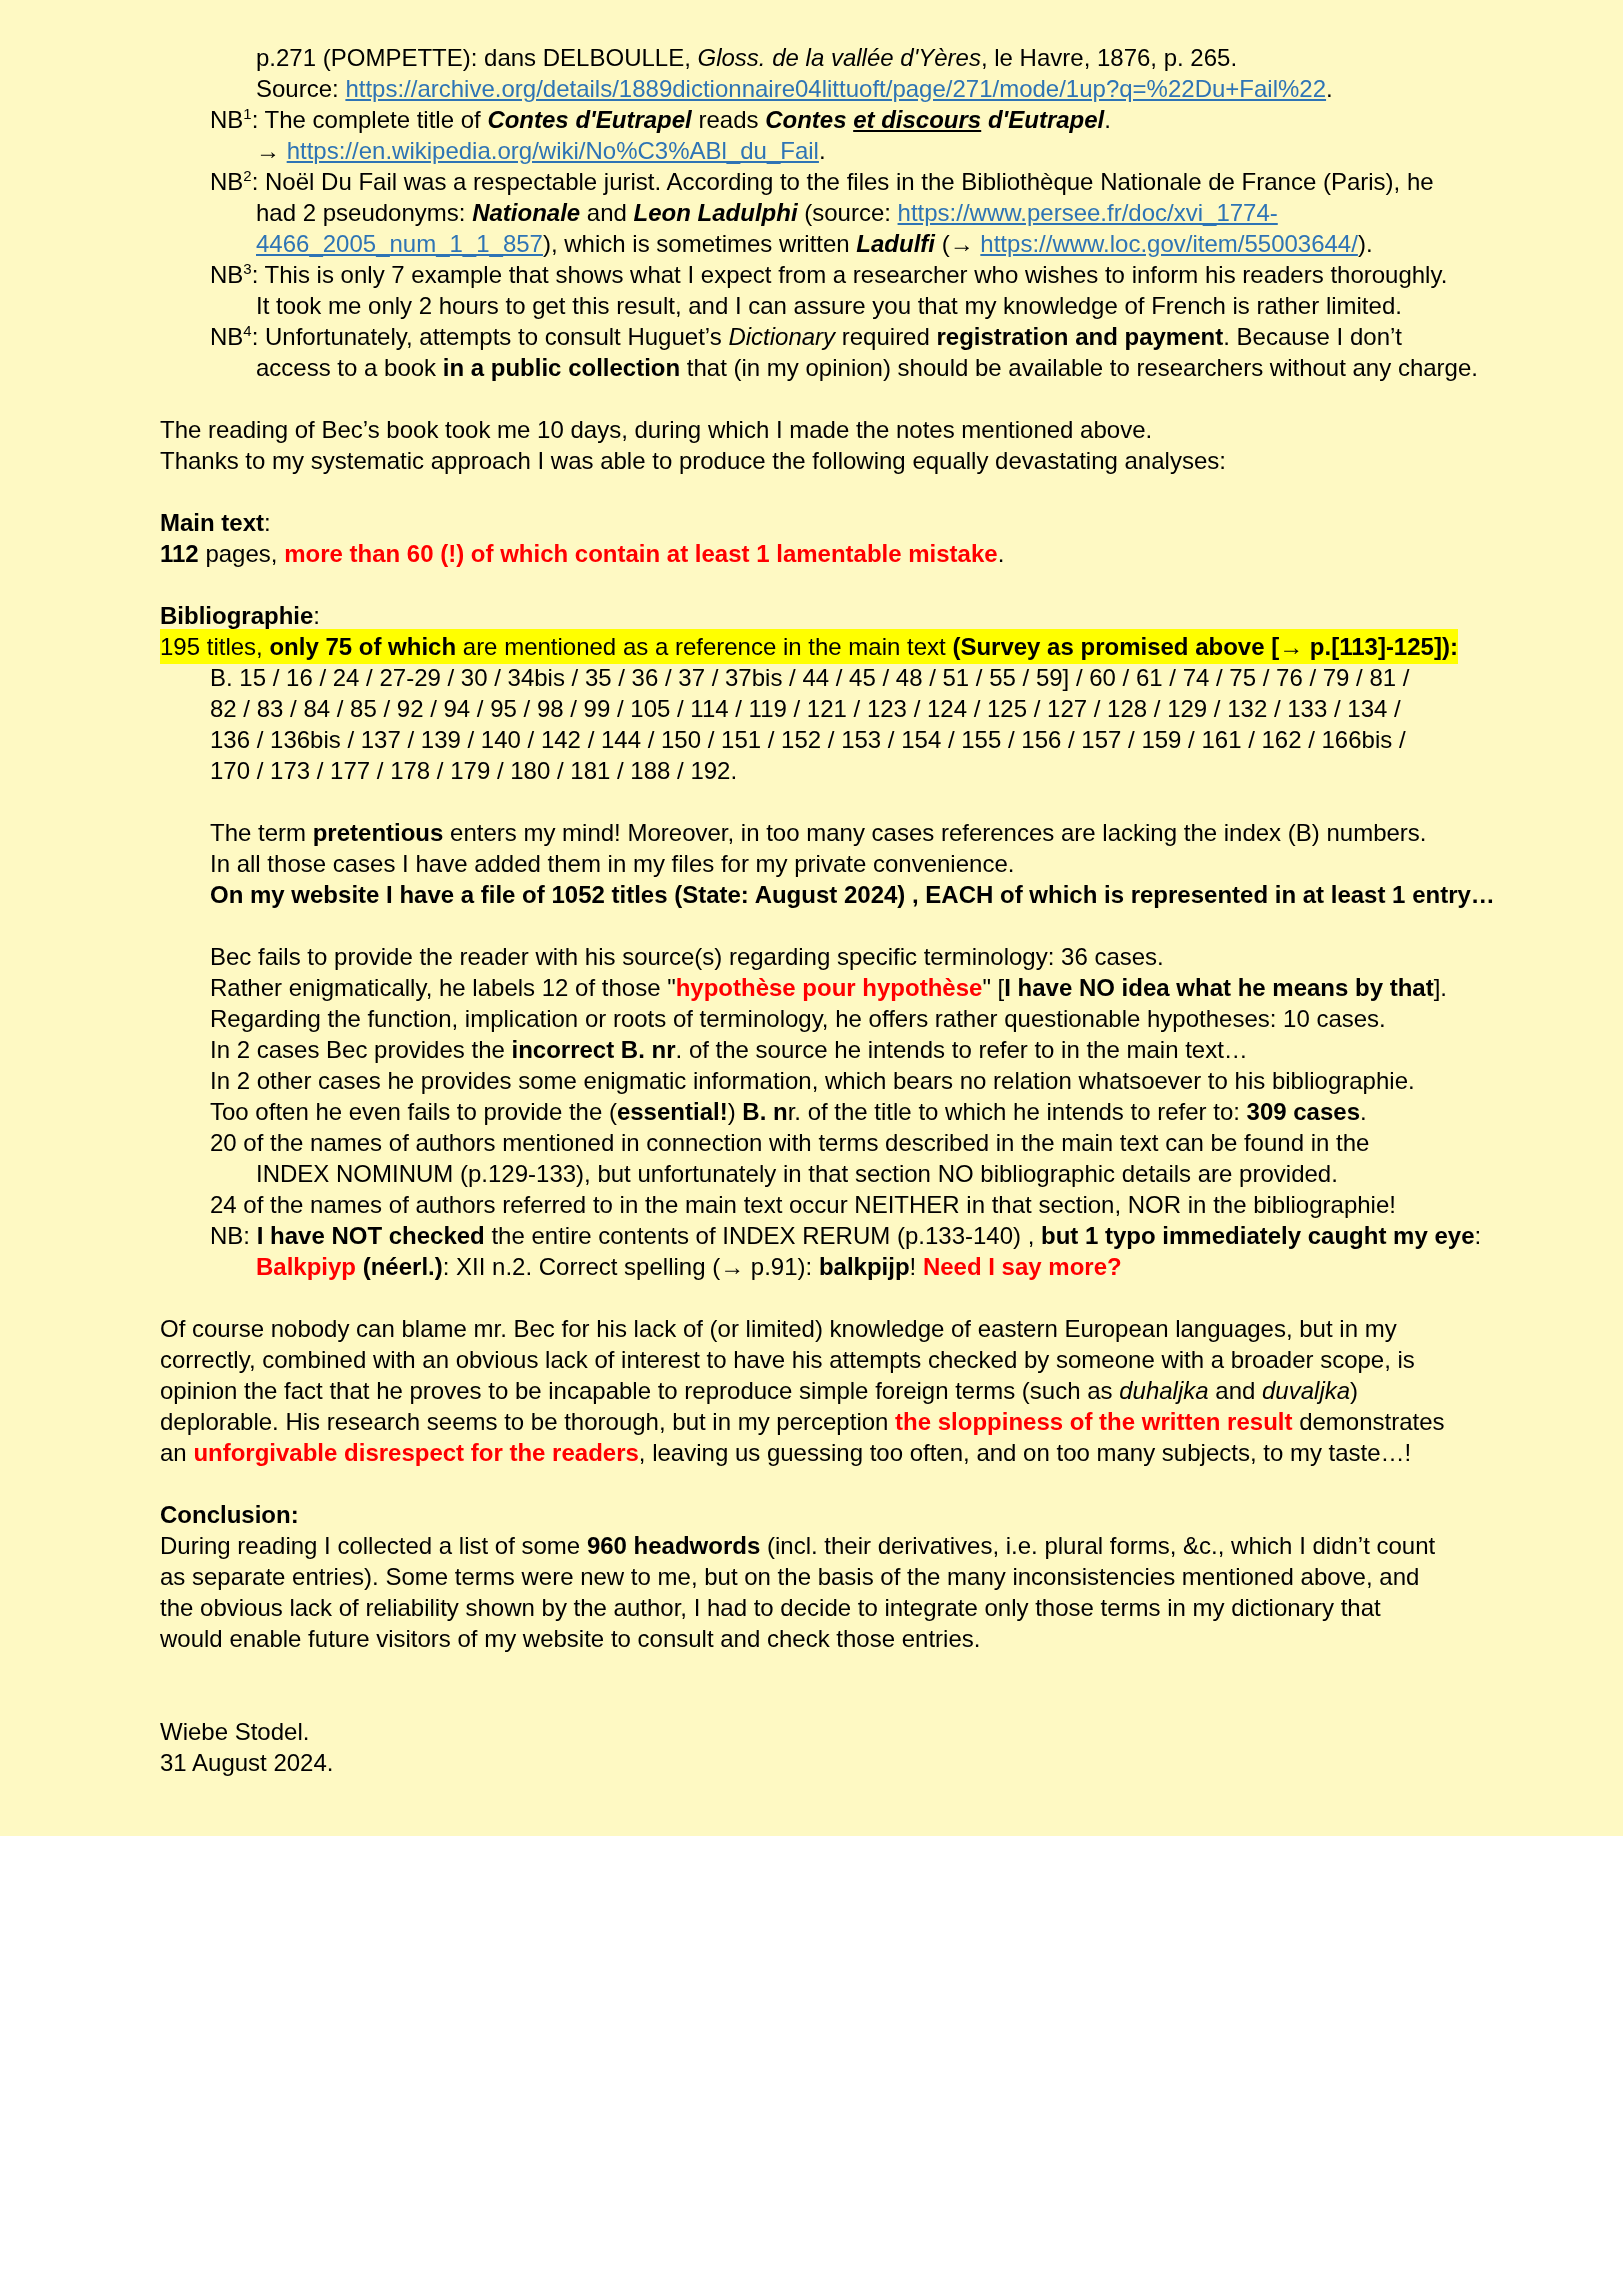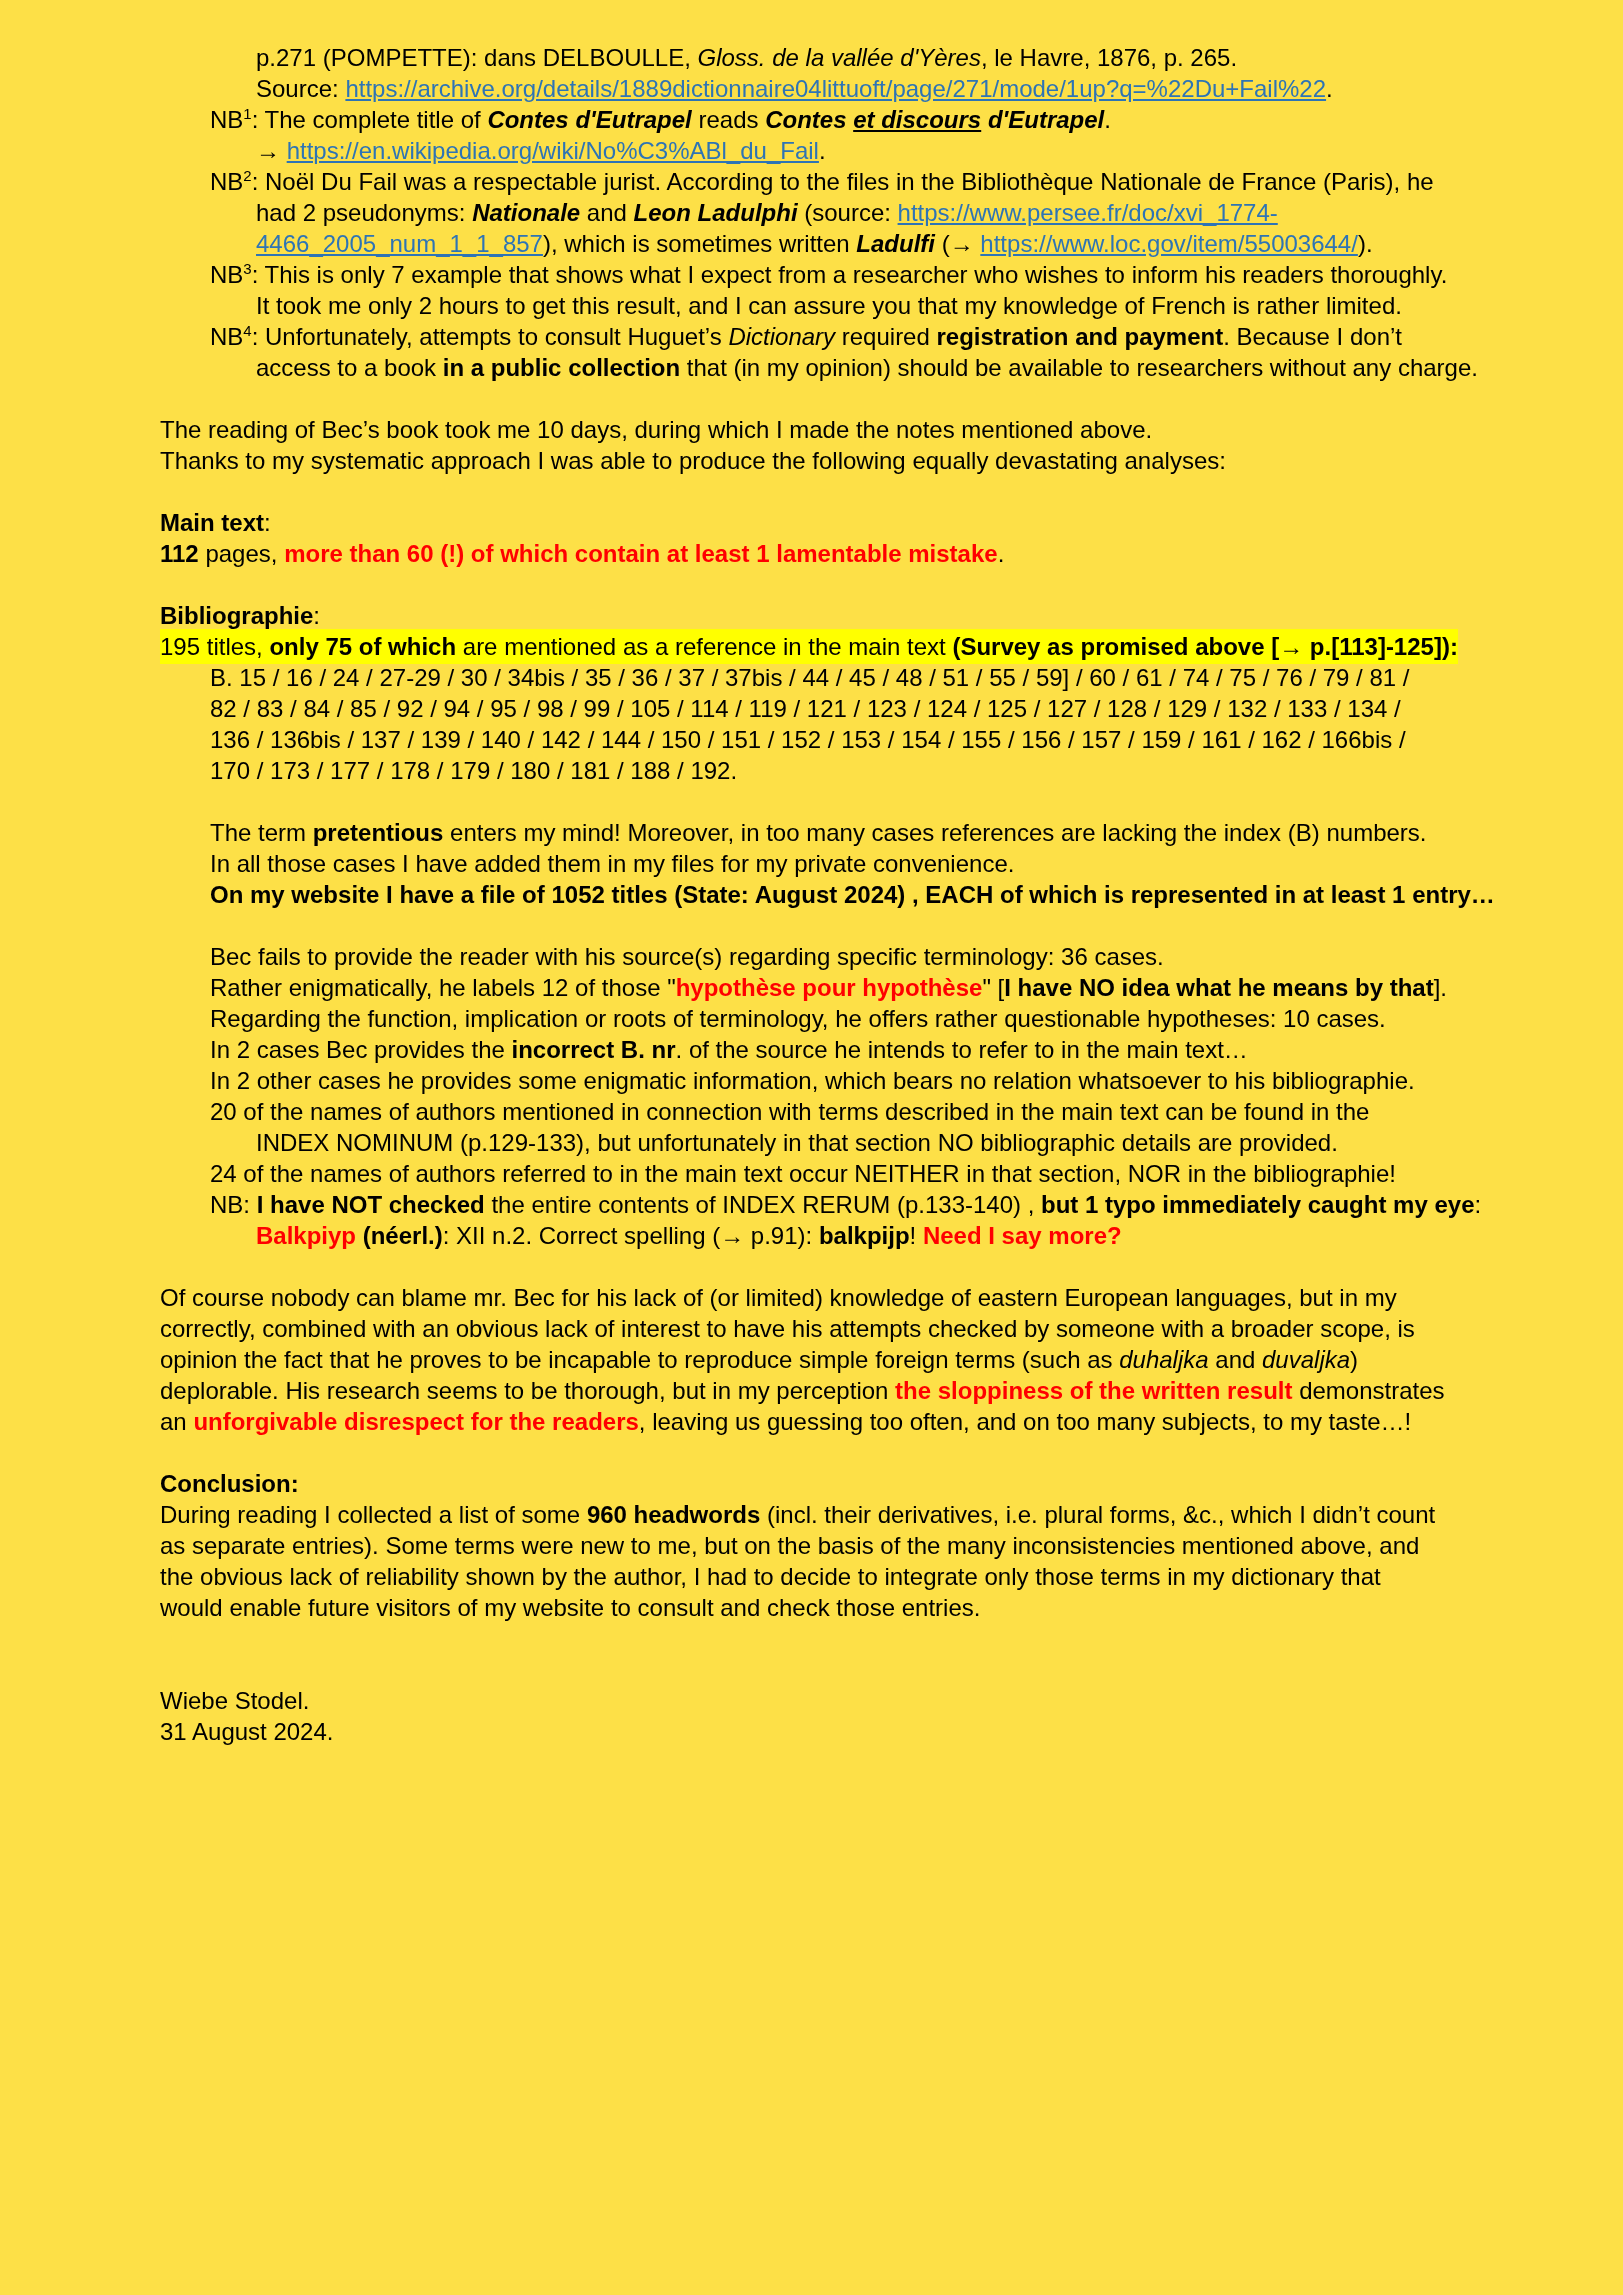"p.271 (POMPETTE): dans DELBOULLE, Gloss." .page { background: #fde047 -> #fef9c3; height: 2295px -> 1836px }
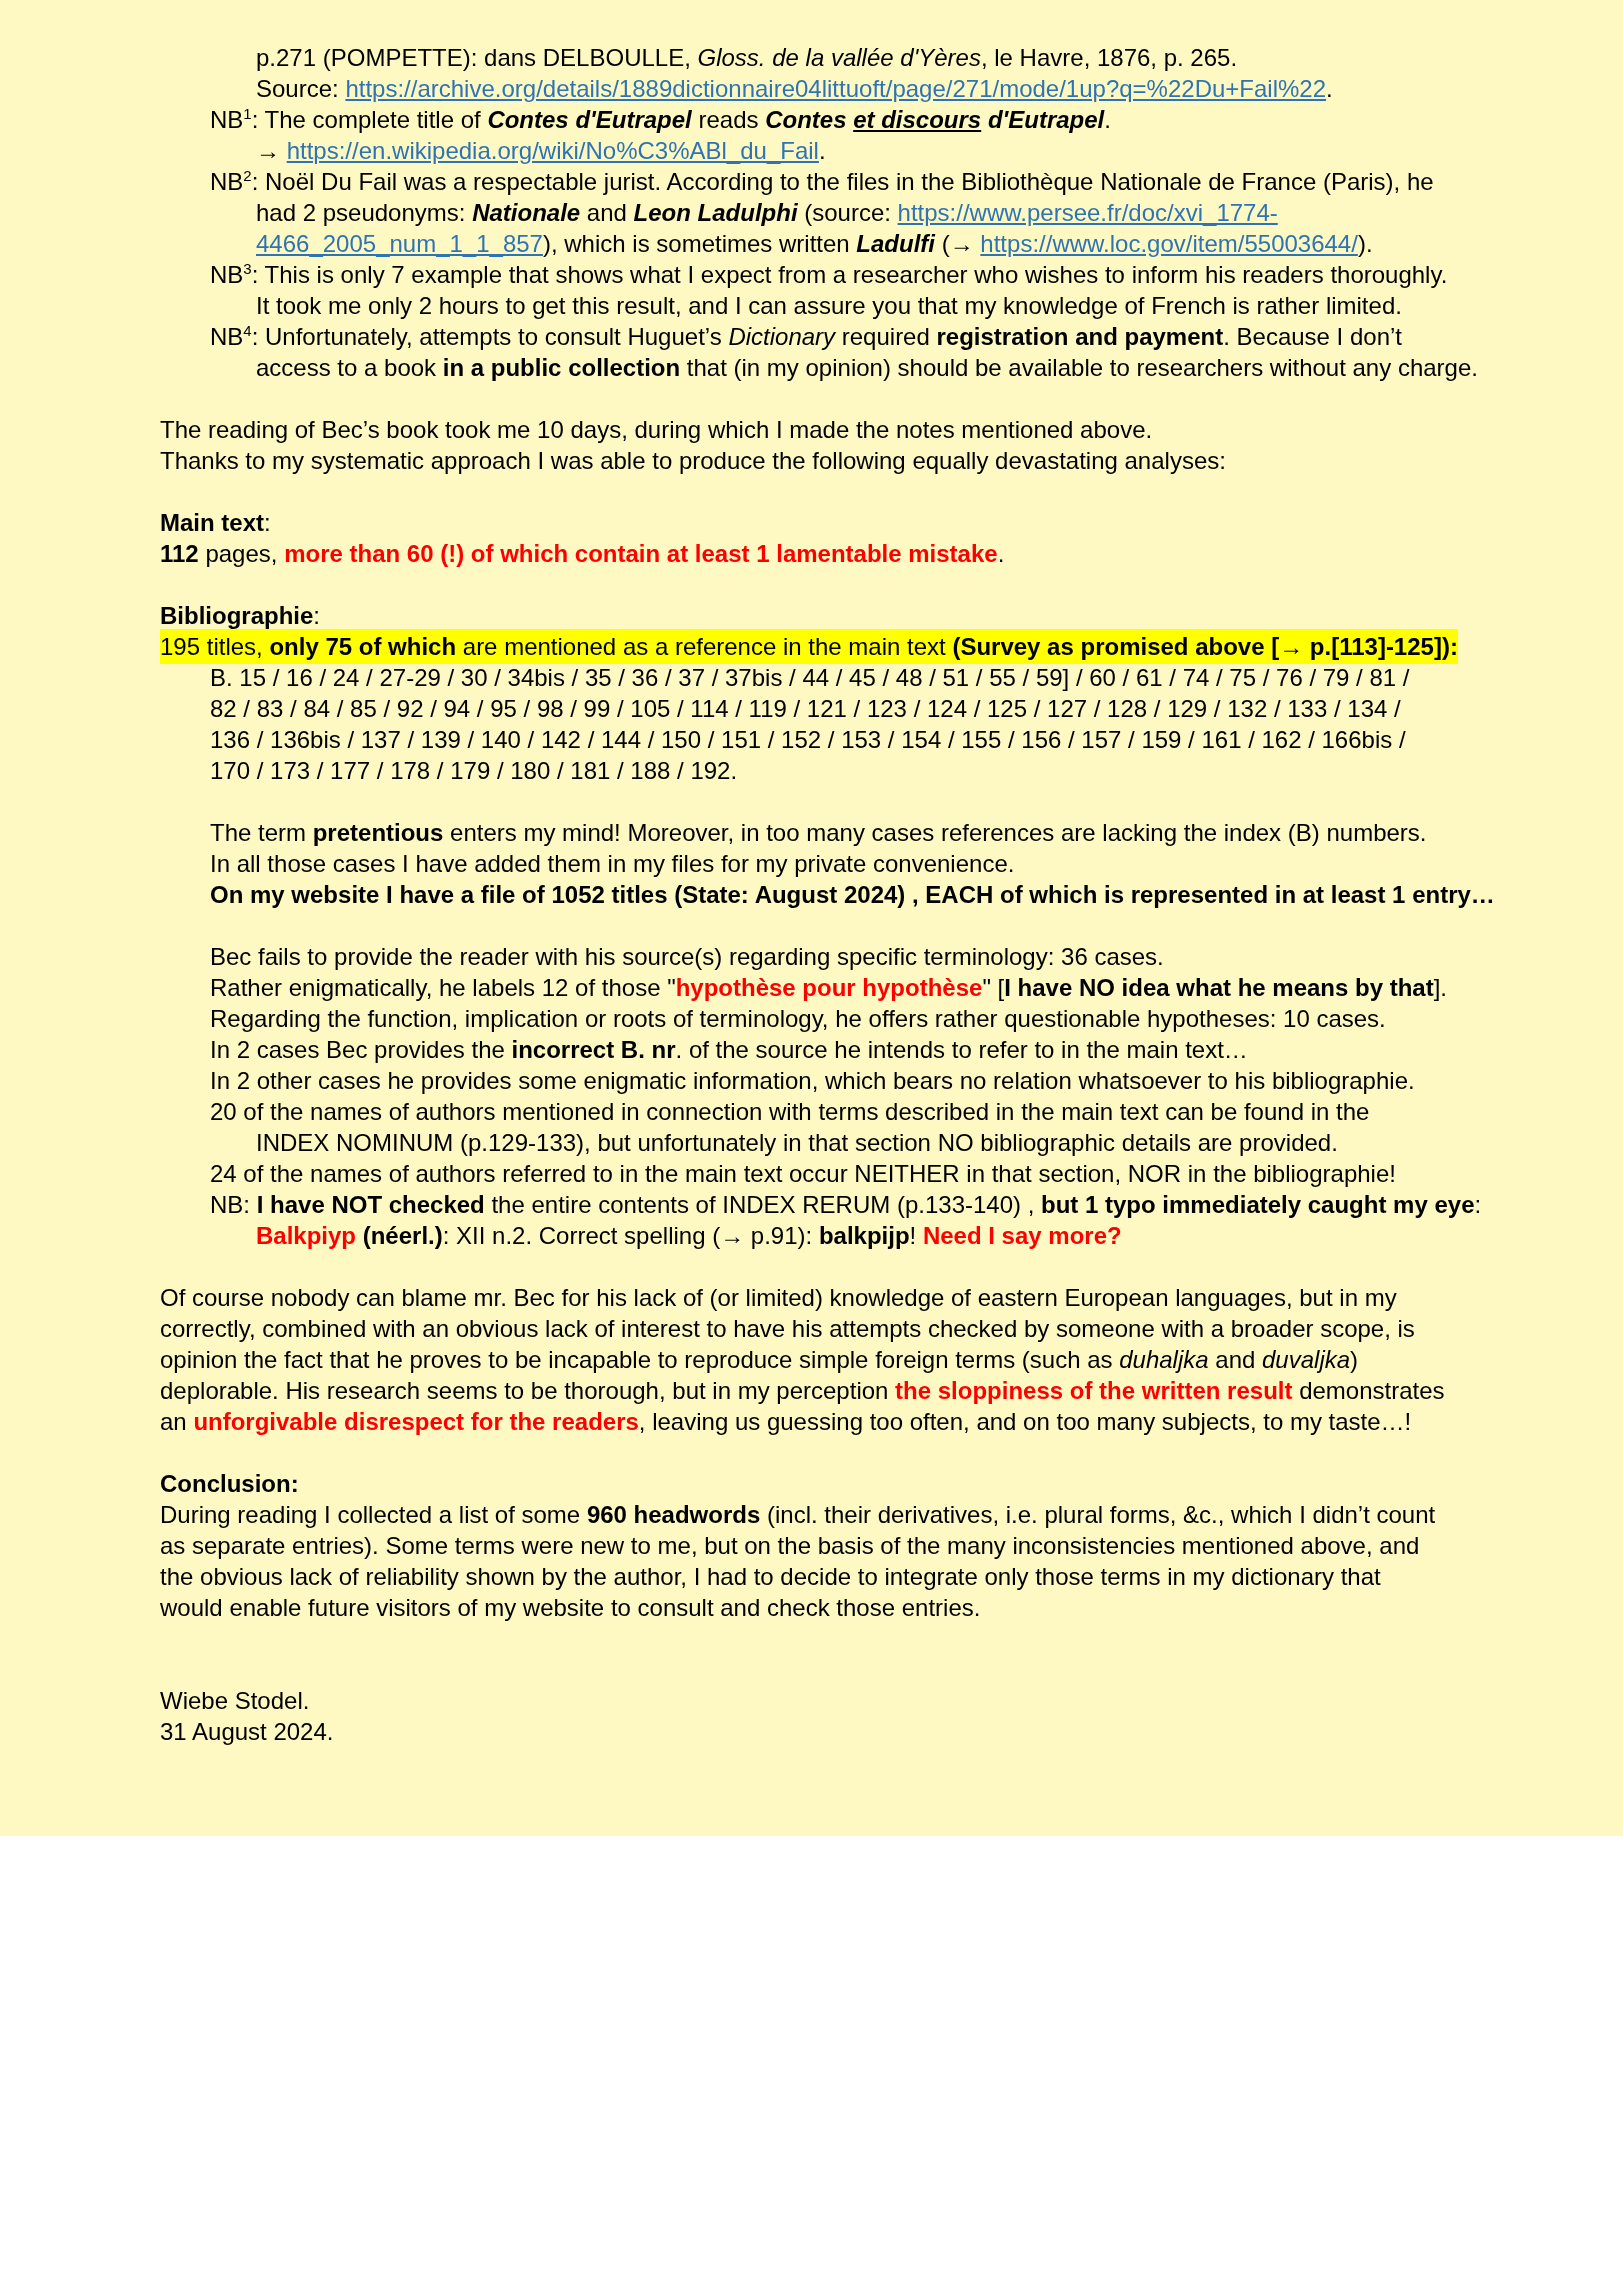"Too often he even fails" div.line { html: none -> <div><span>Too often he even fails to provide the (</span><span>essential!</span><span>) </span><span>B. n</span><span>r. of the title to which he intends to refer to: </span><span>309 cases</span><span>.</span></div> }
